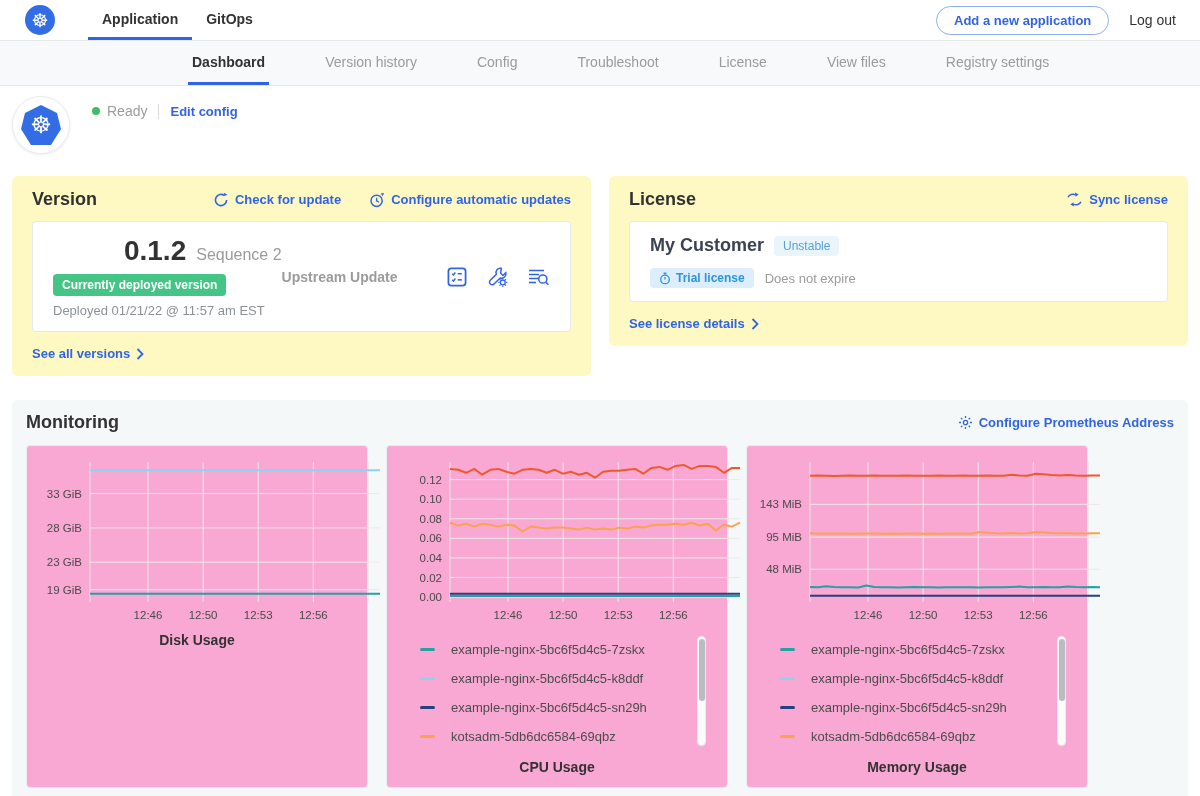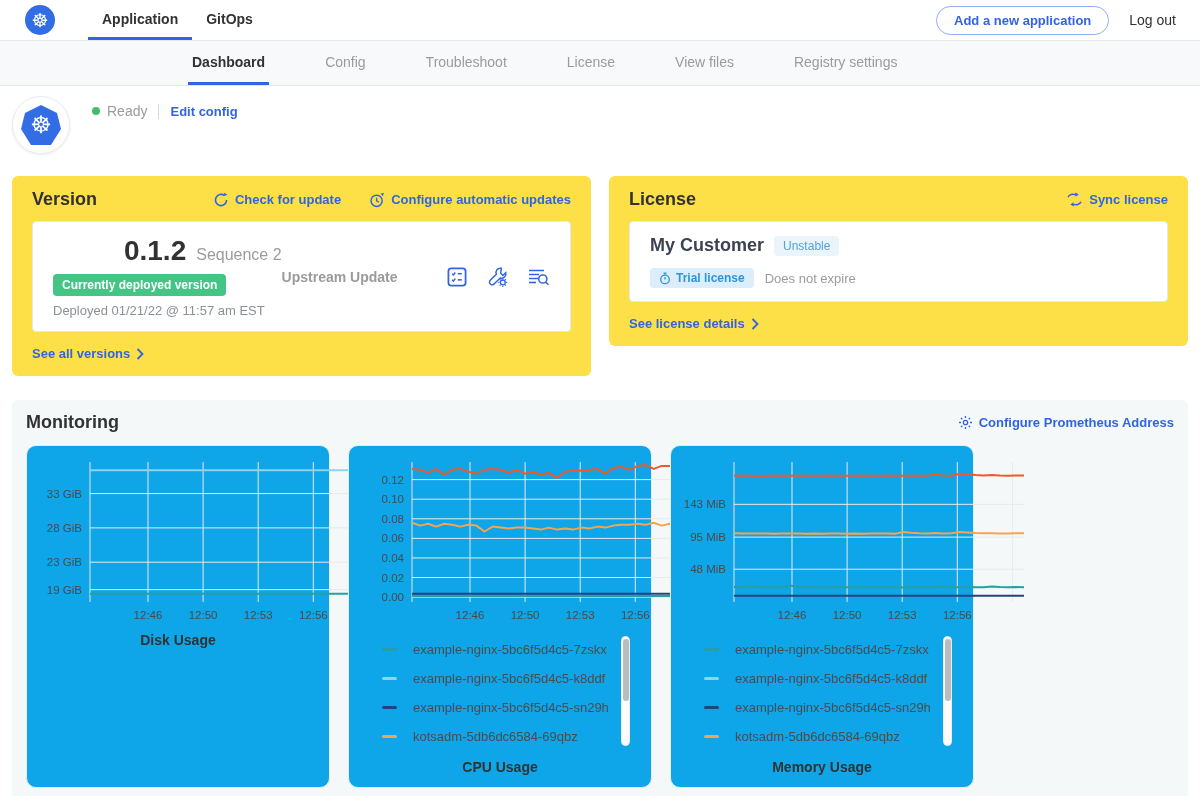"Version history" div.subnav-tab { html: none -> <div>Version history</div> }
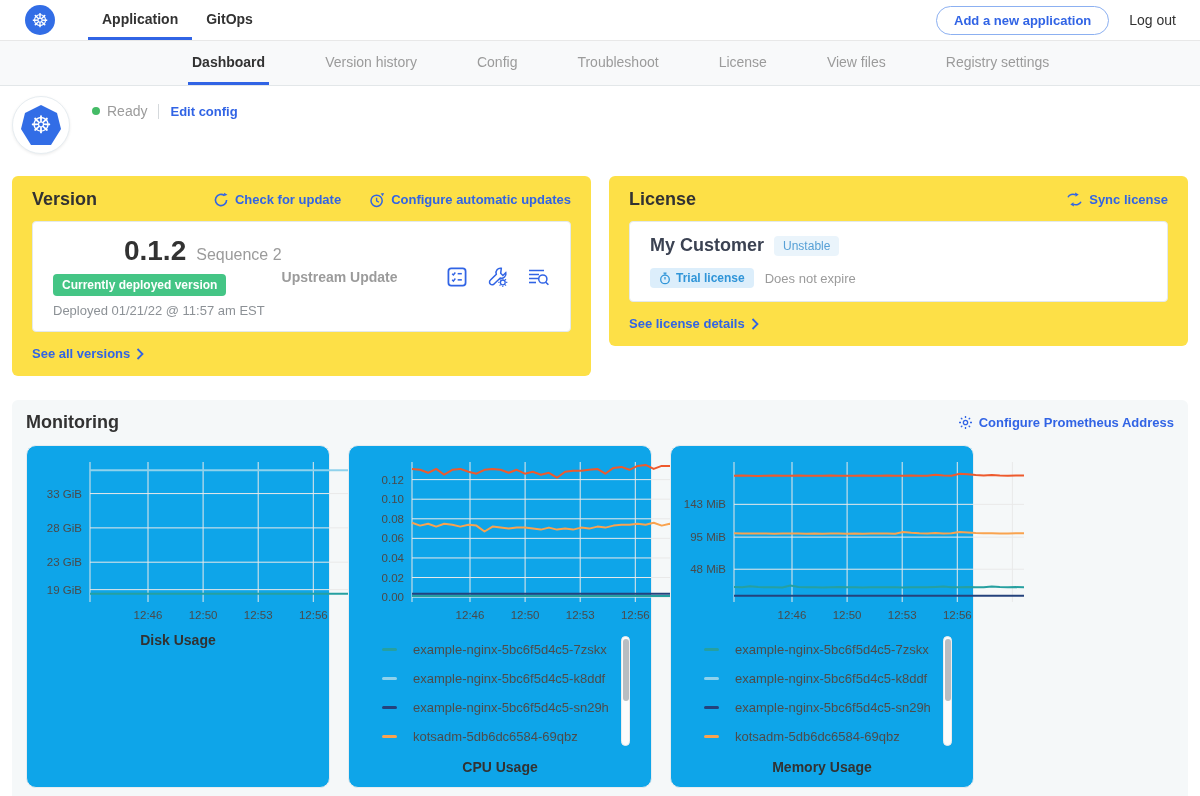"Version" .panel { background: #fde047 -> #fef9c3 }
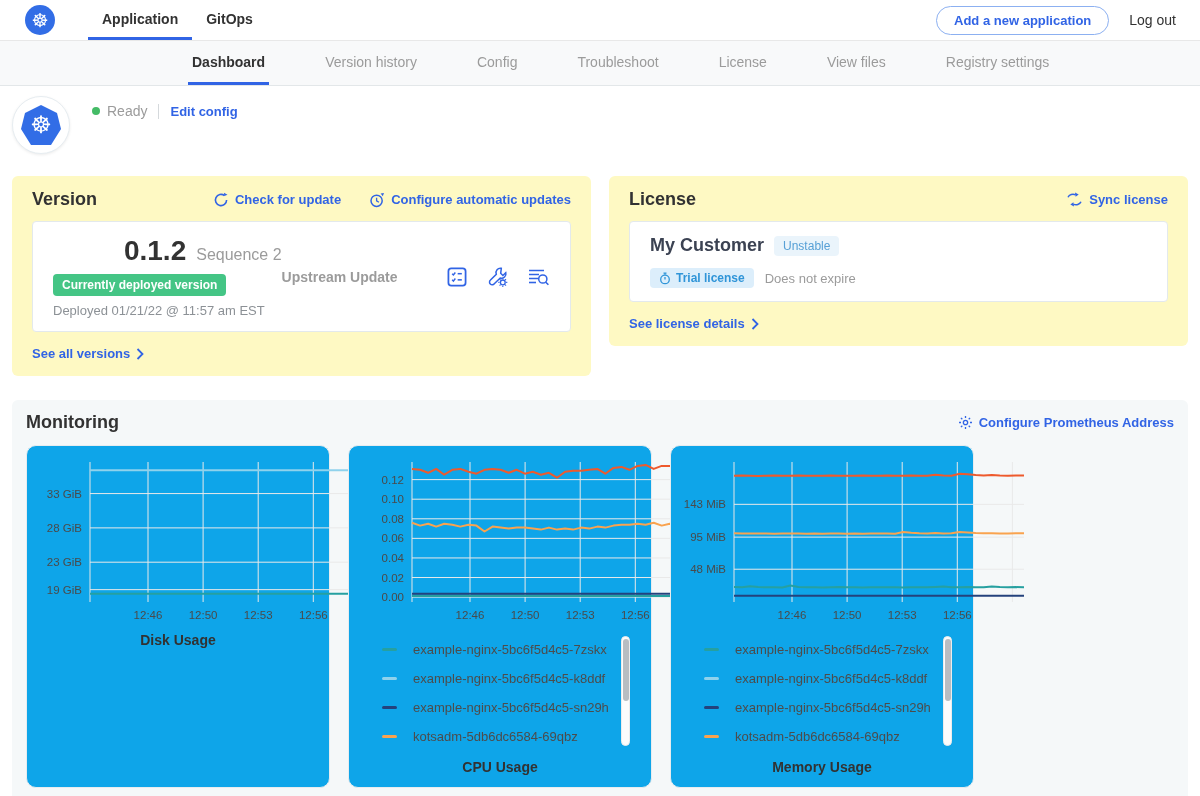"0.12" .chart-card { background: #0ea5e9 -> #f9a8d4; border-radius: 10px -> 4px; width: 304px -> 342px }
